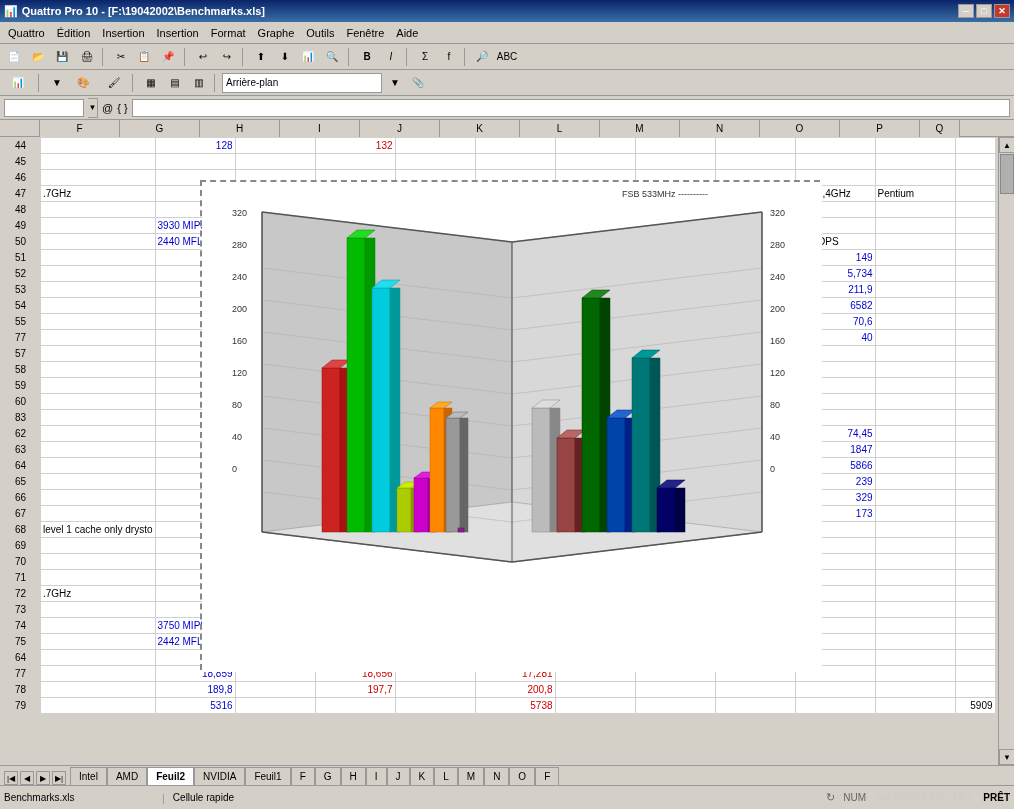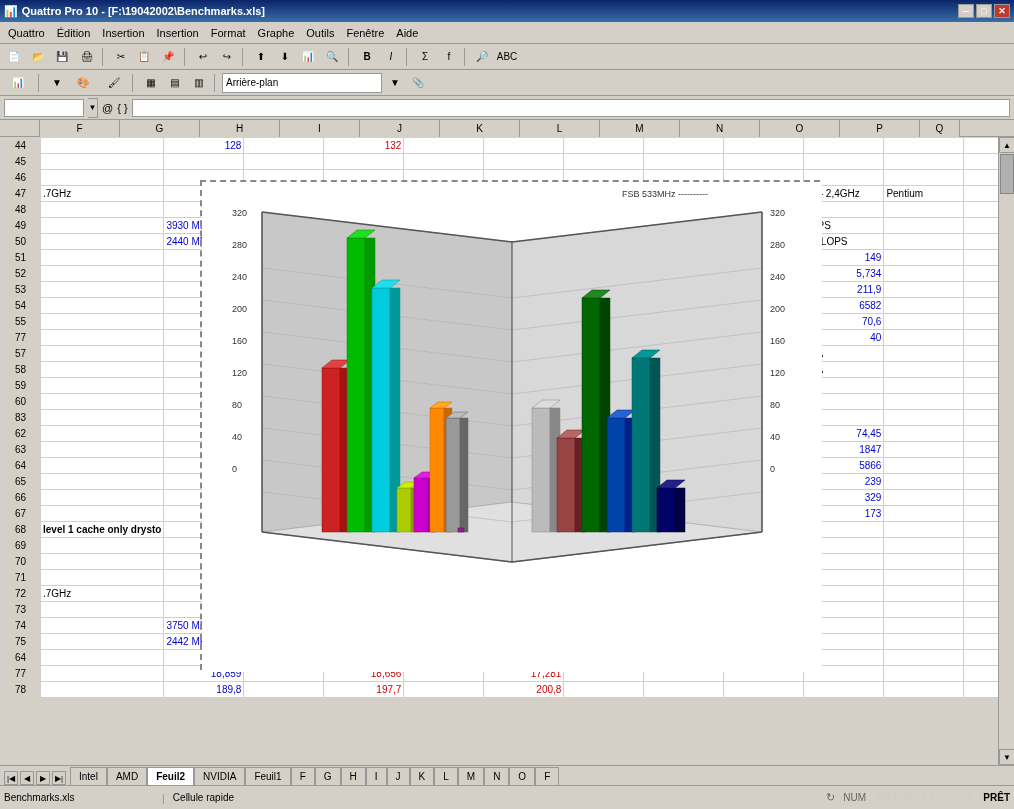"level 1 cache only drysto" td.cell { font-weight: bold -> none }
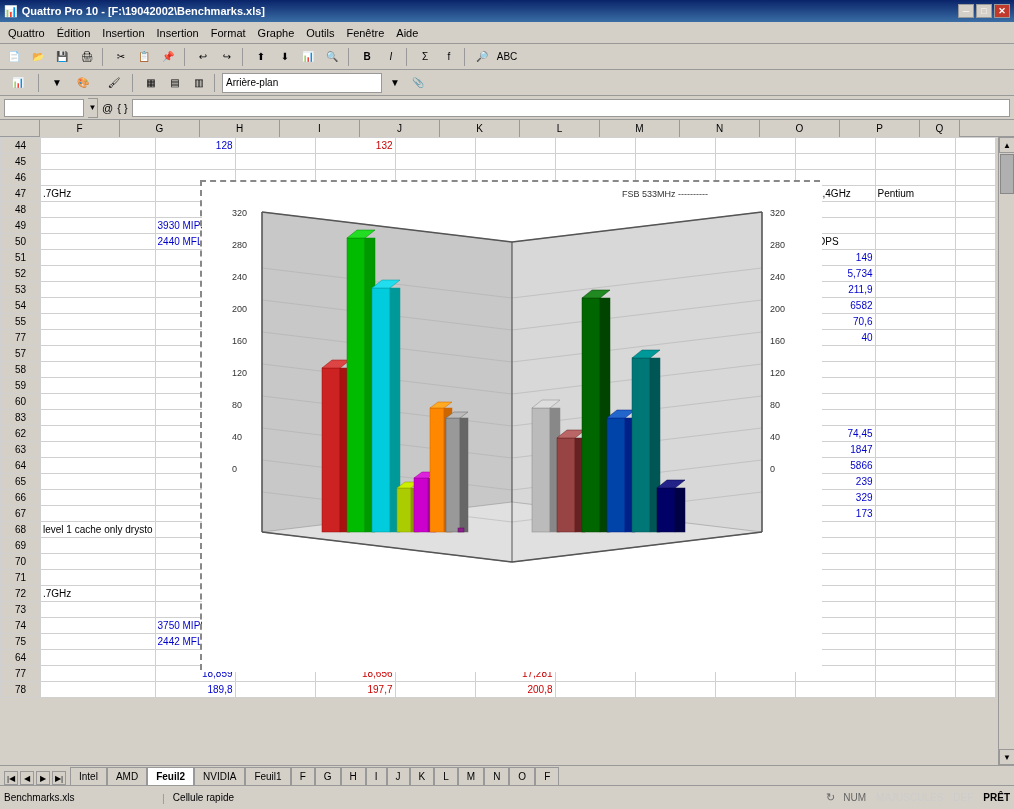"79" tr { html: none -> <tr> <td>79</td> <td></td> <td>5316</td> <td></td> <td></td> <td></td> <td>5738</td> <td></td> <td></td> <td></td> <td></td> <td></td> <td>5909</td> </tr> }
